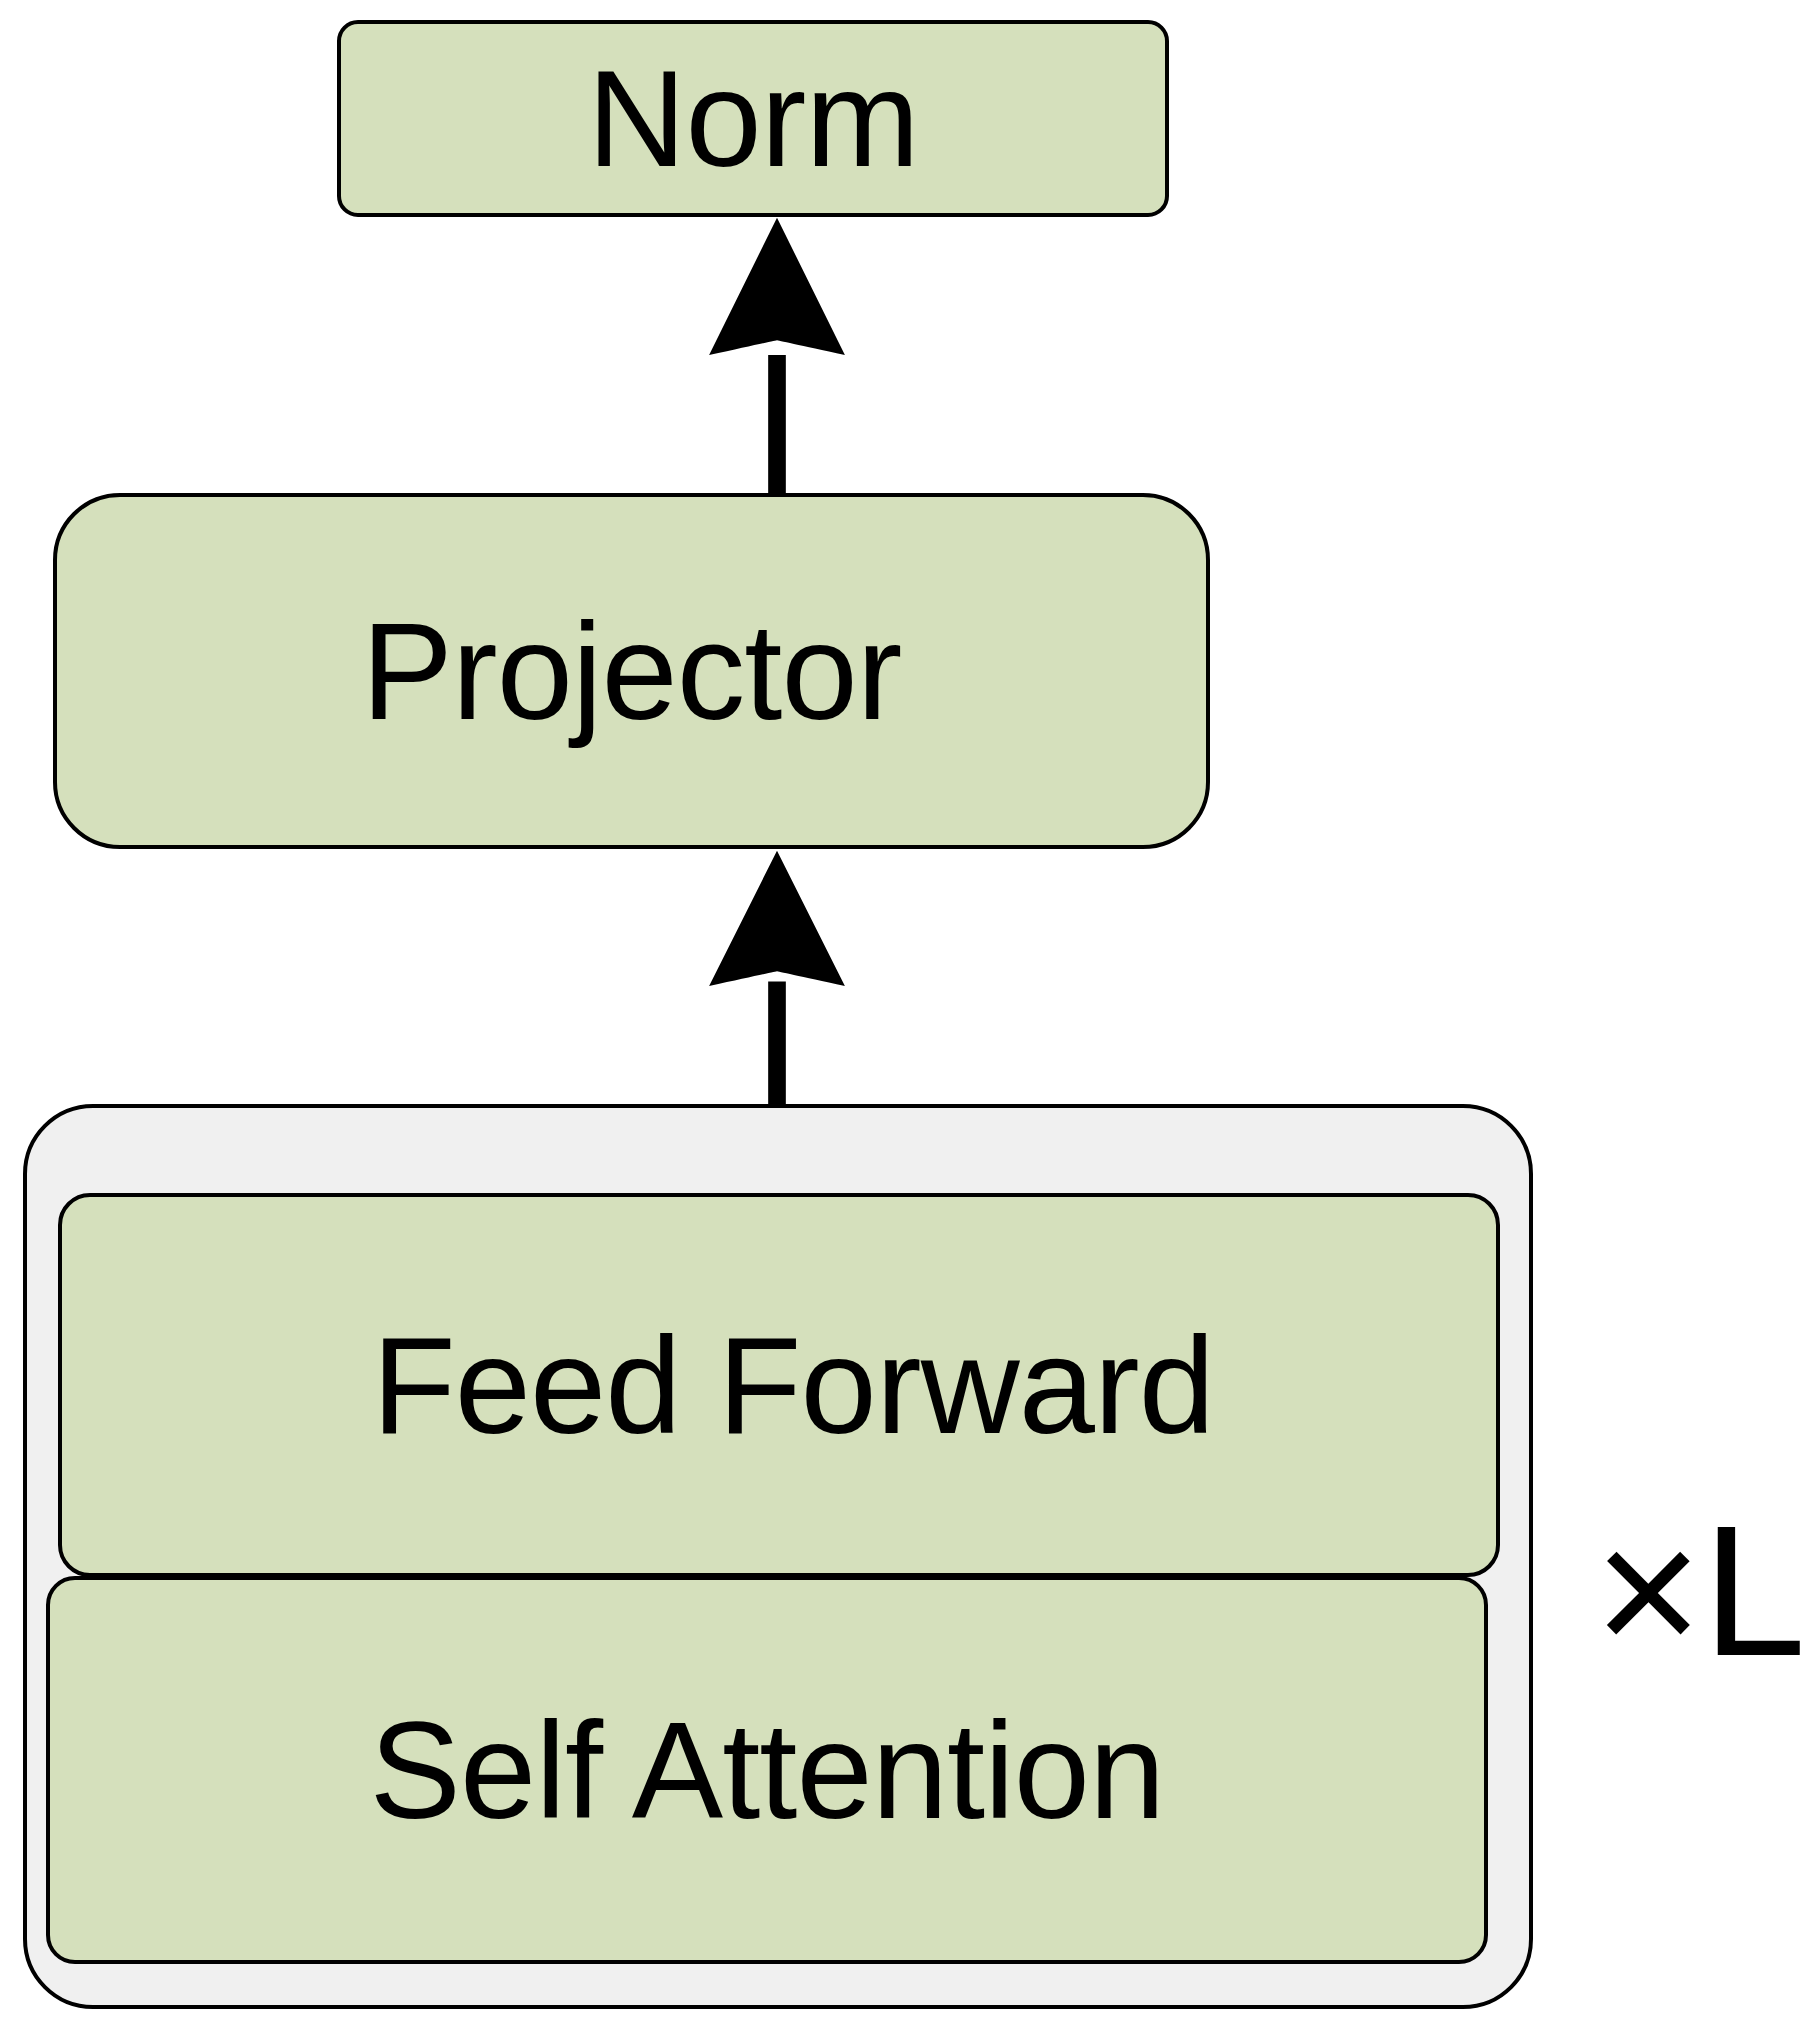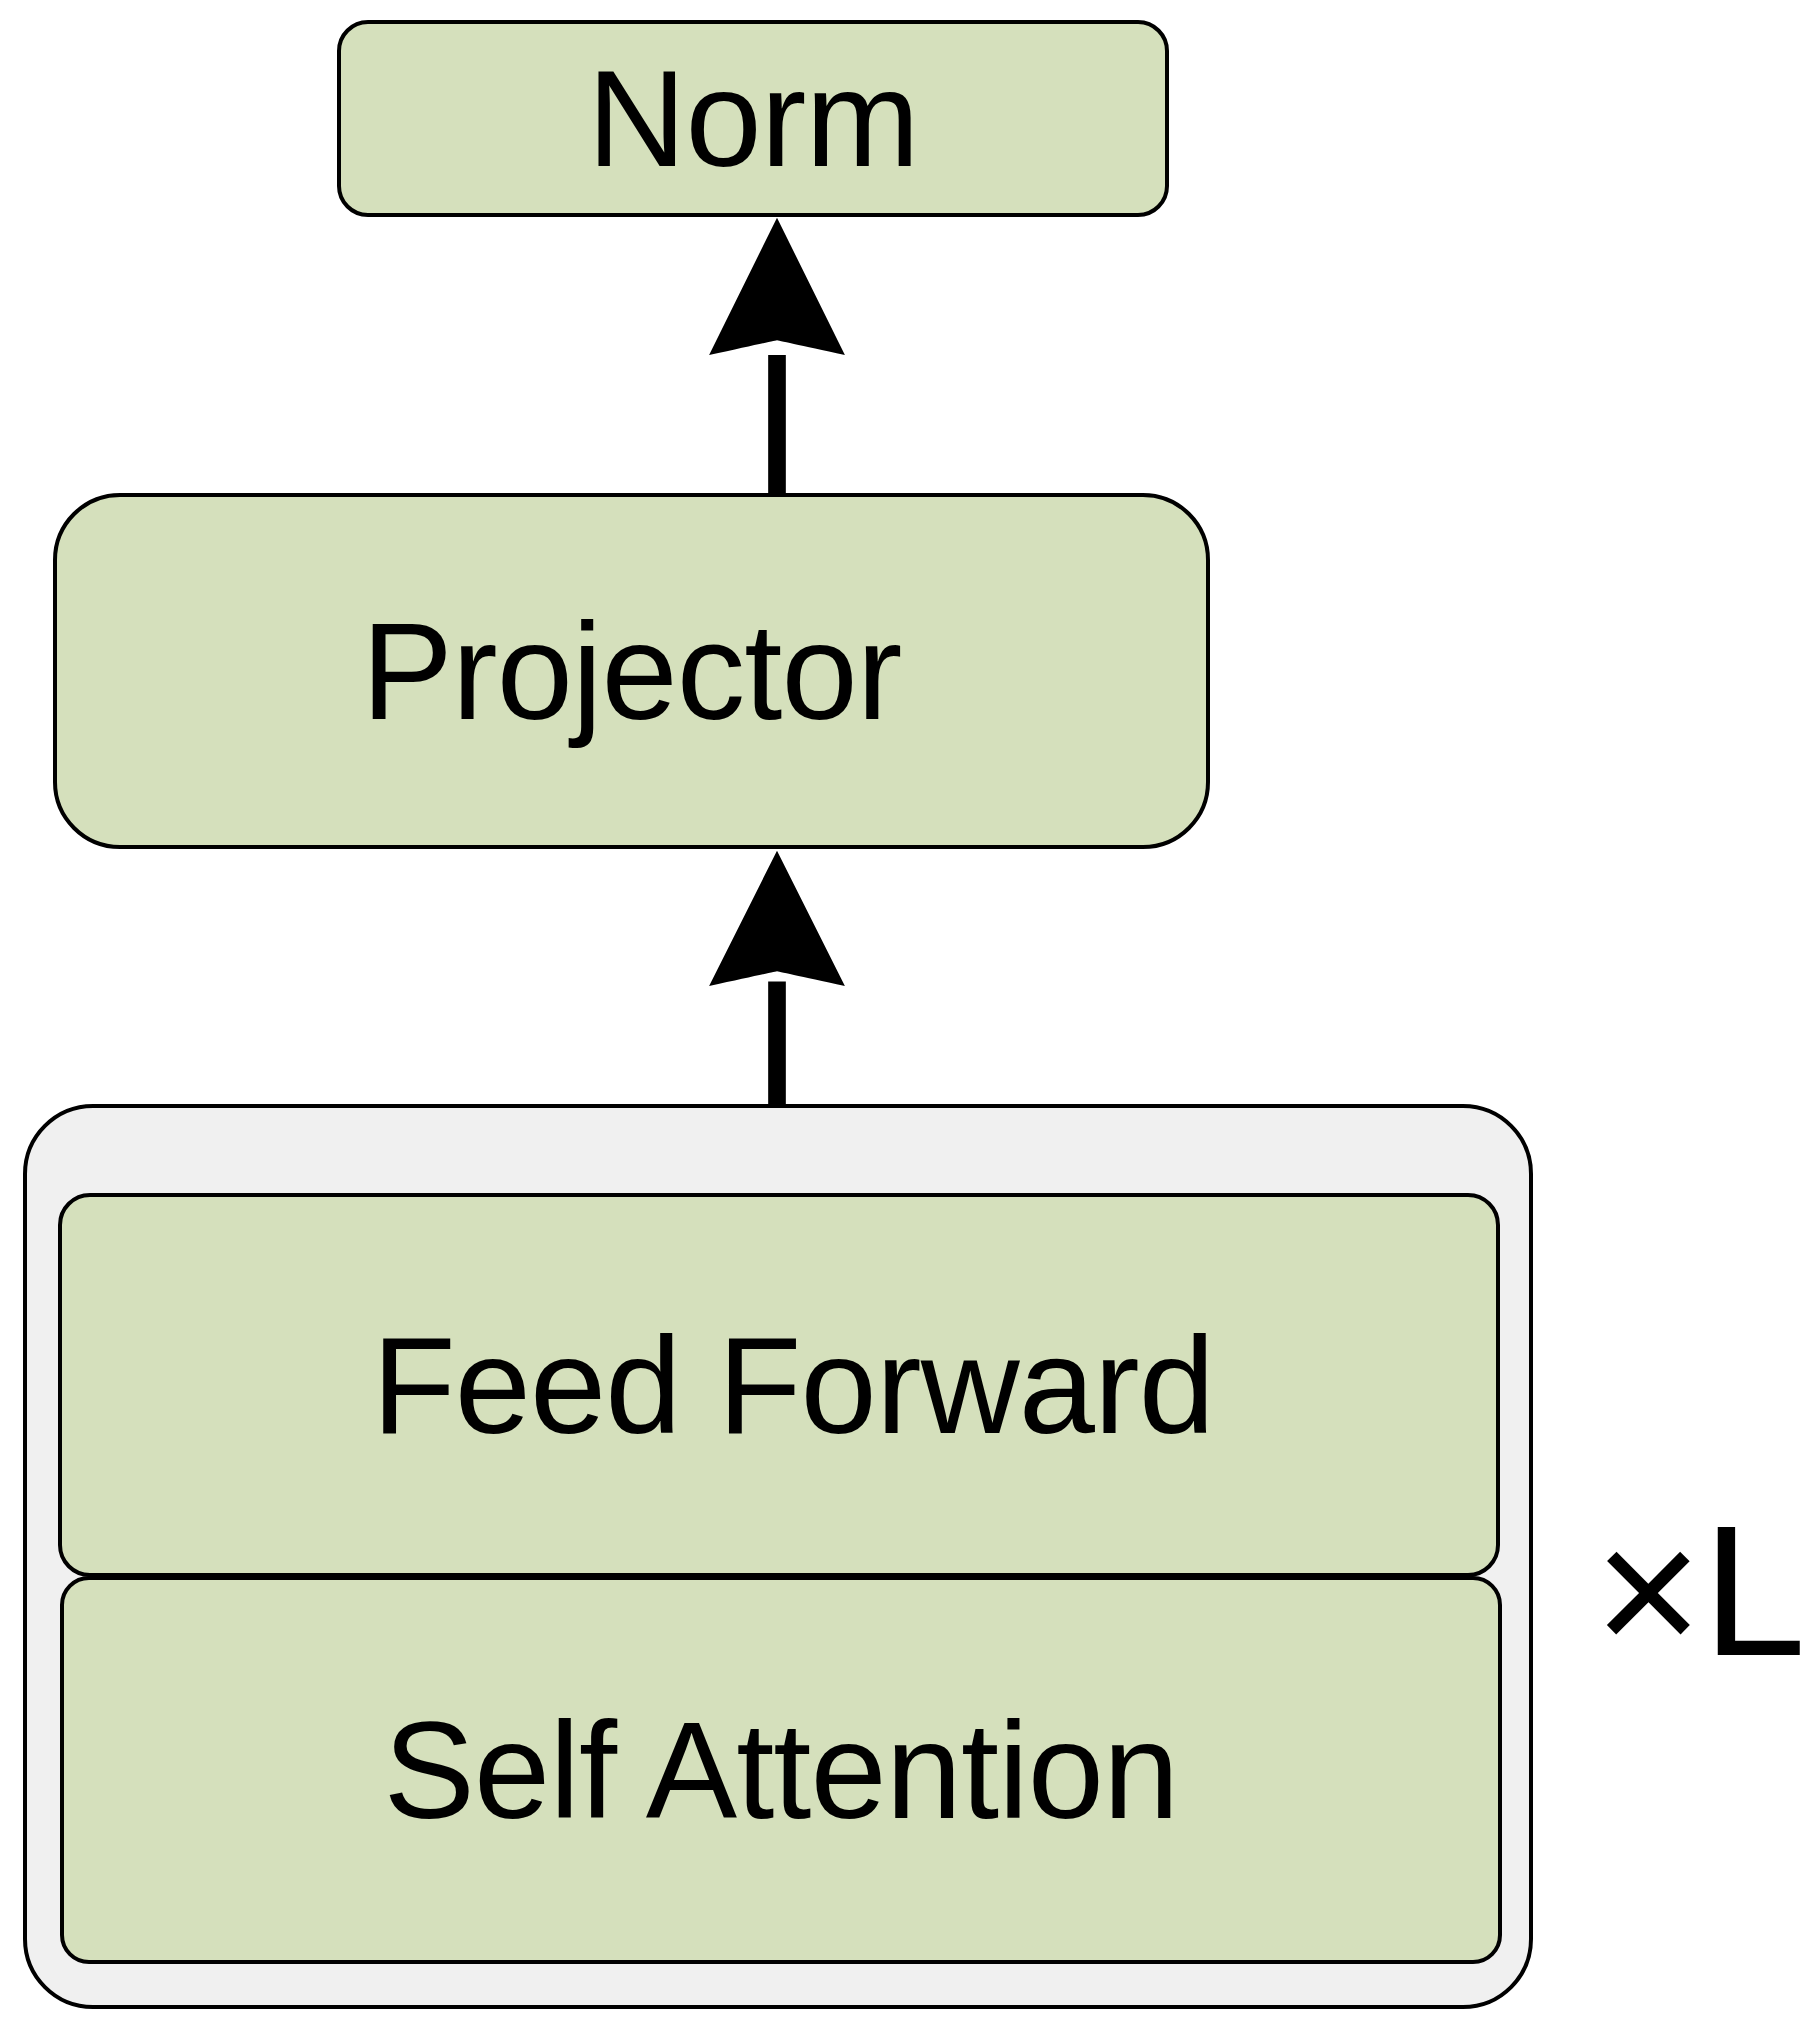"Norm" #norm-box { border-radius: 31px -> 21px }
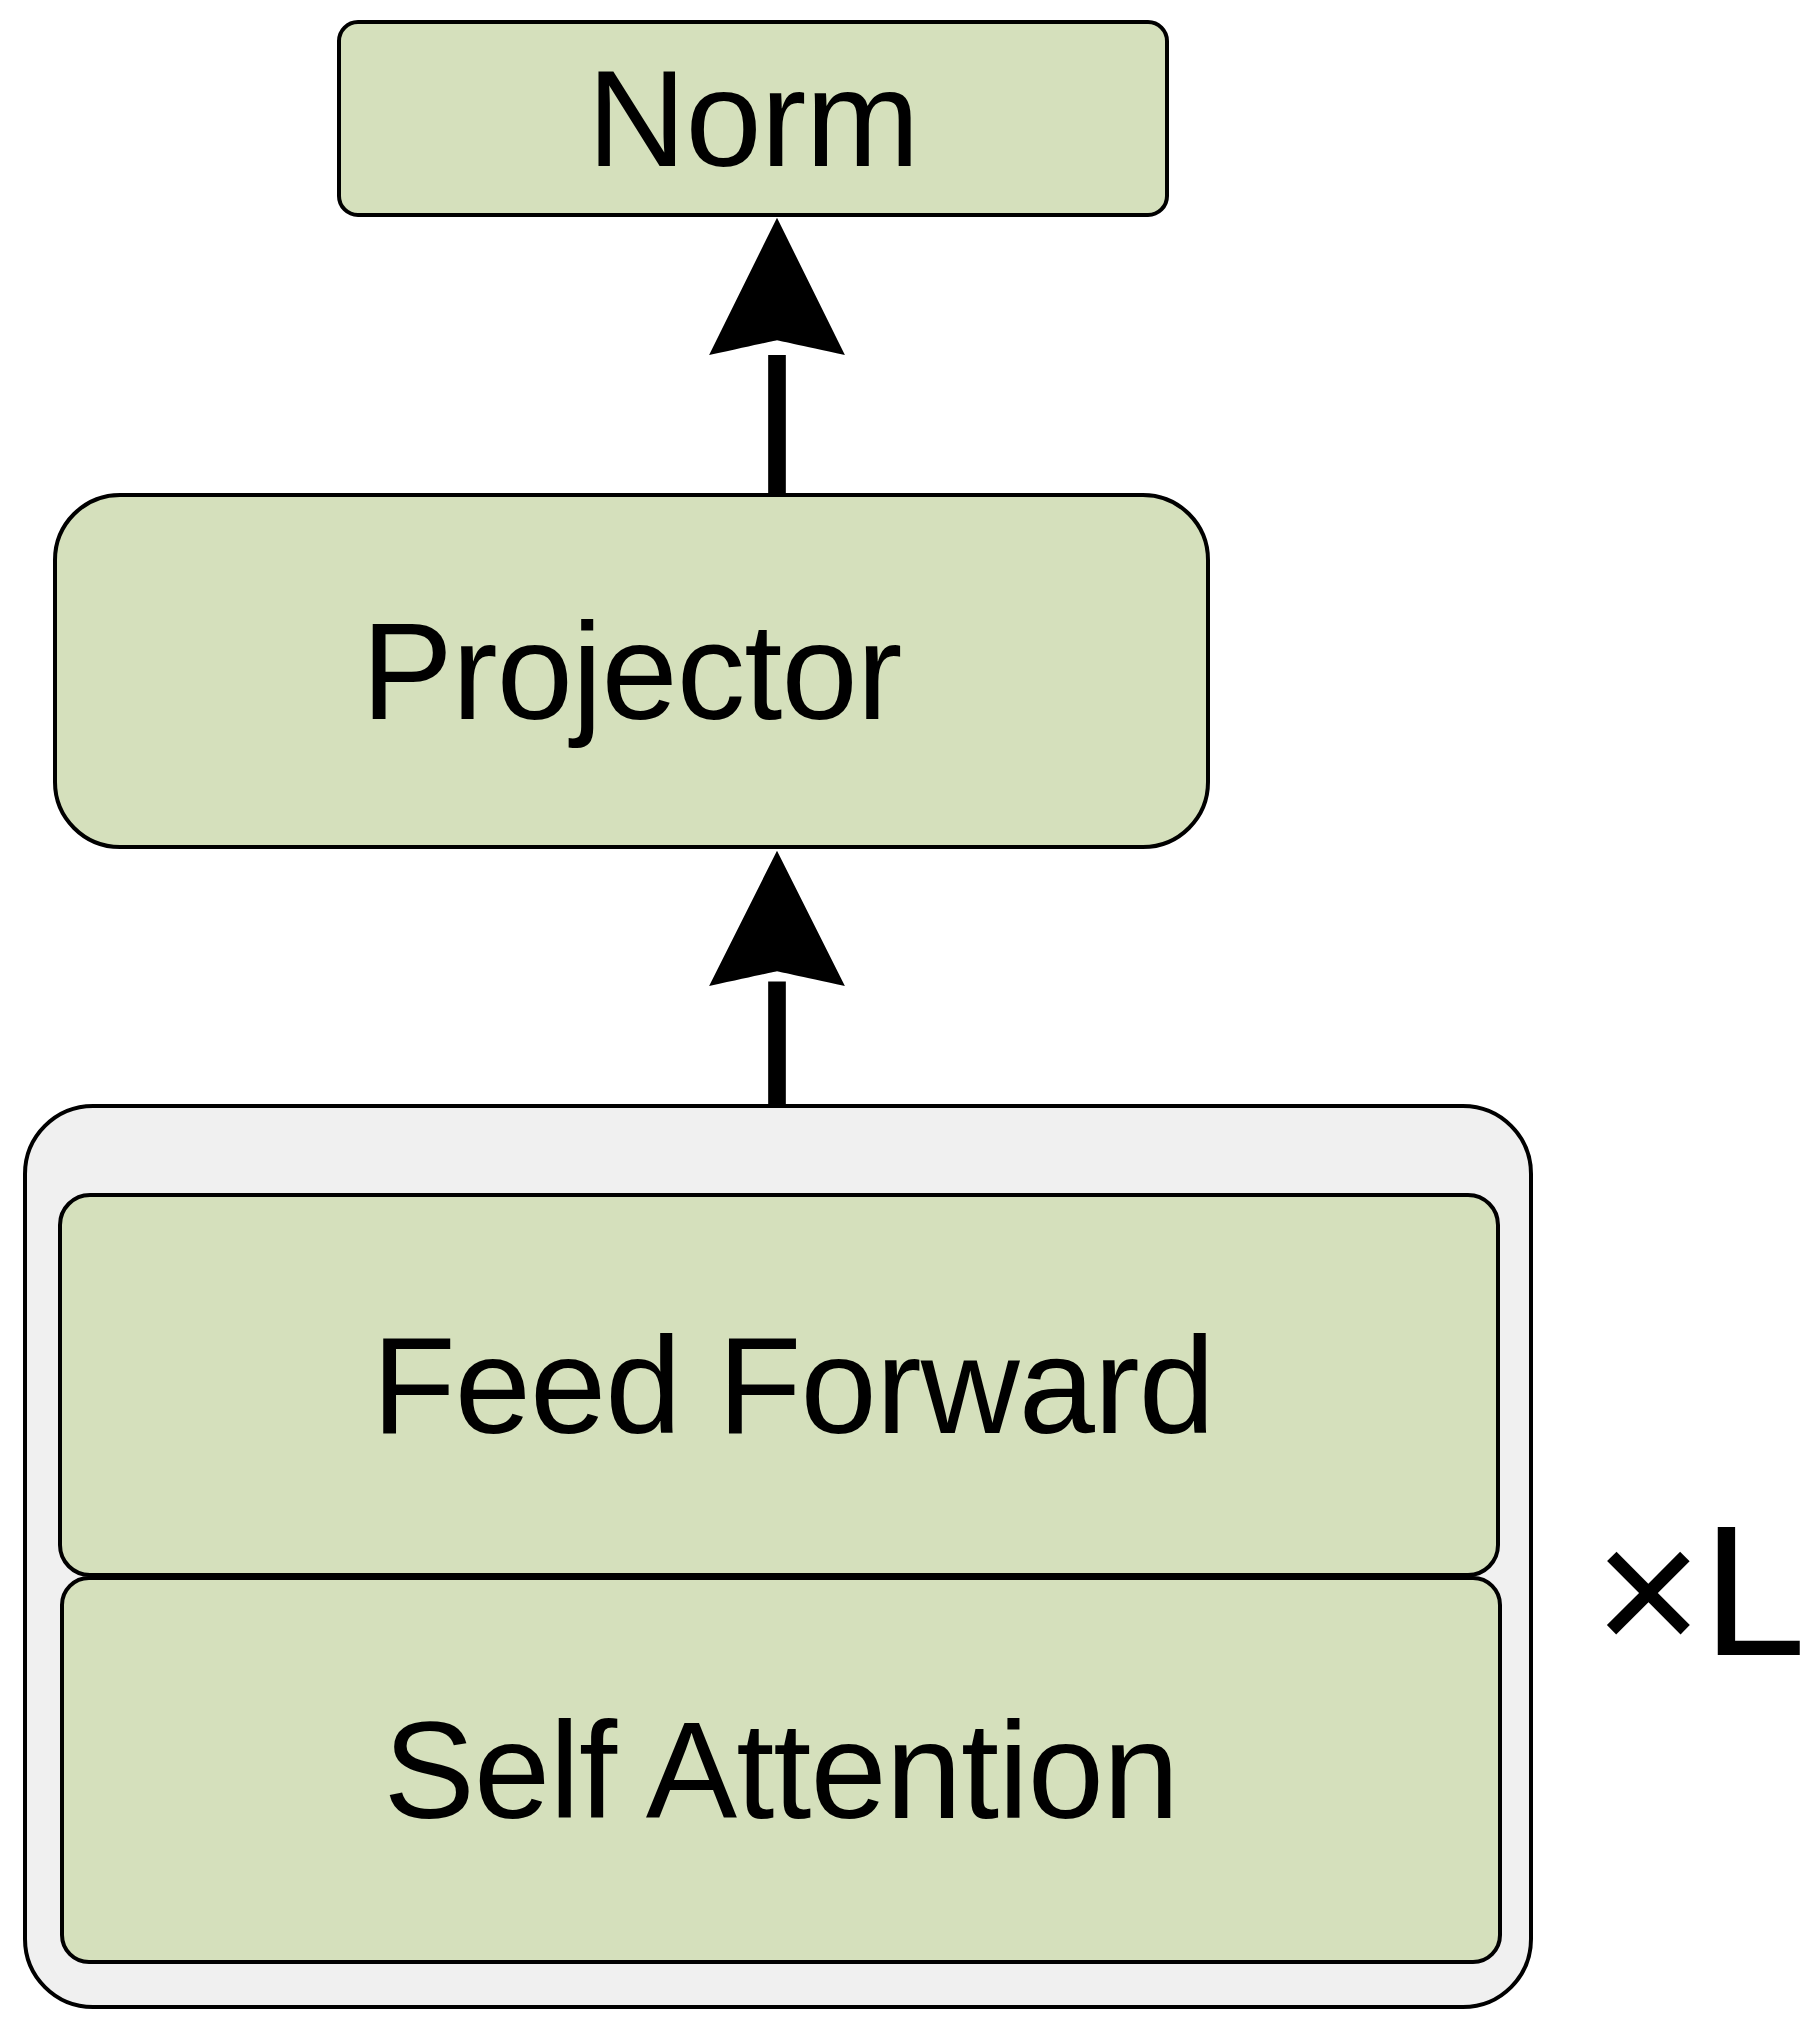"Self Attention" #self-attention-box { left: 60px -> 46px }
